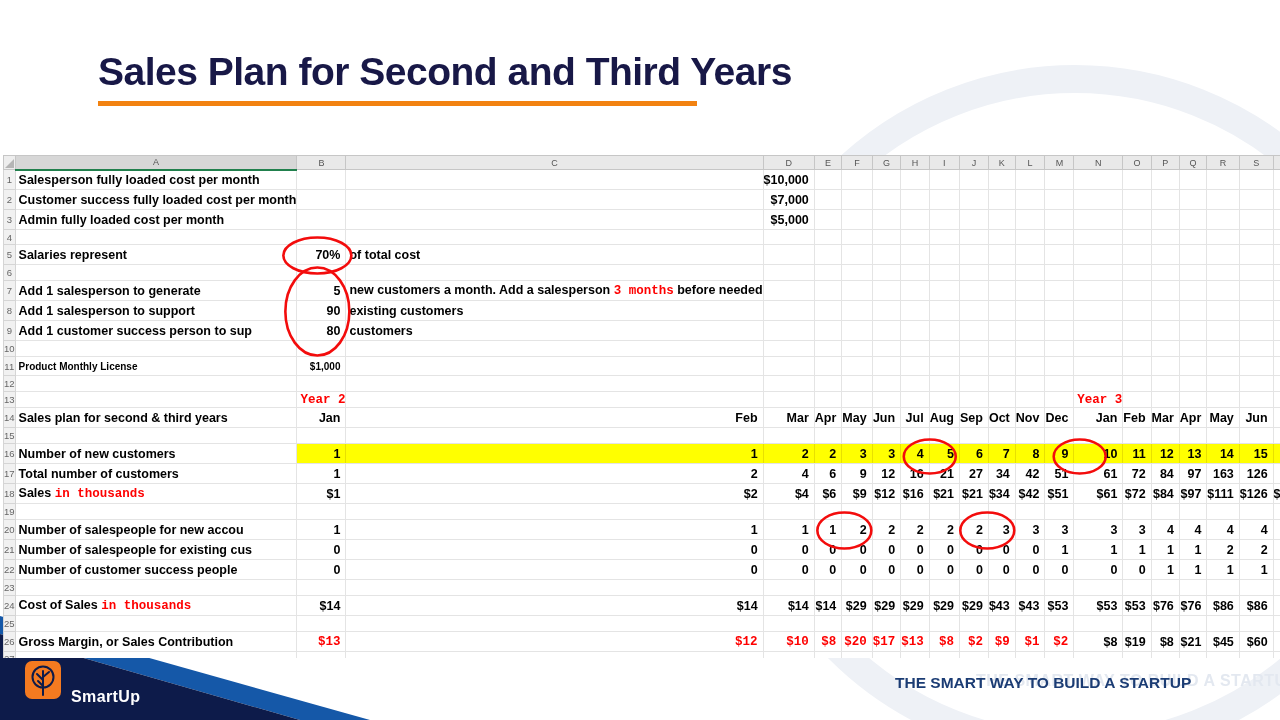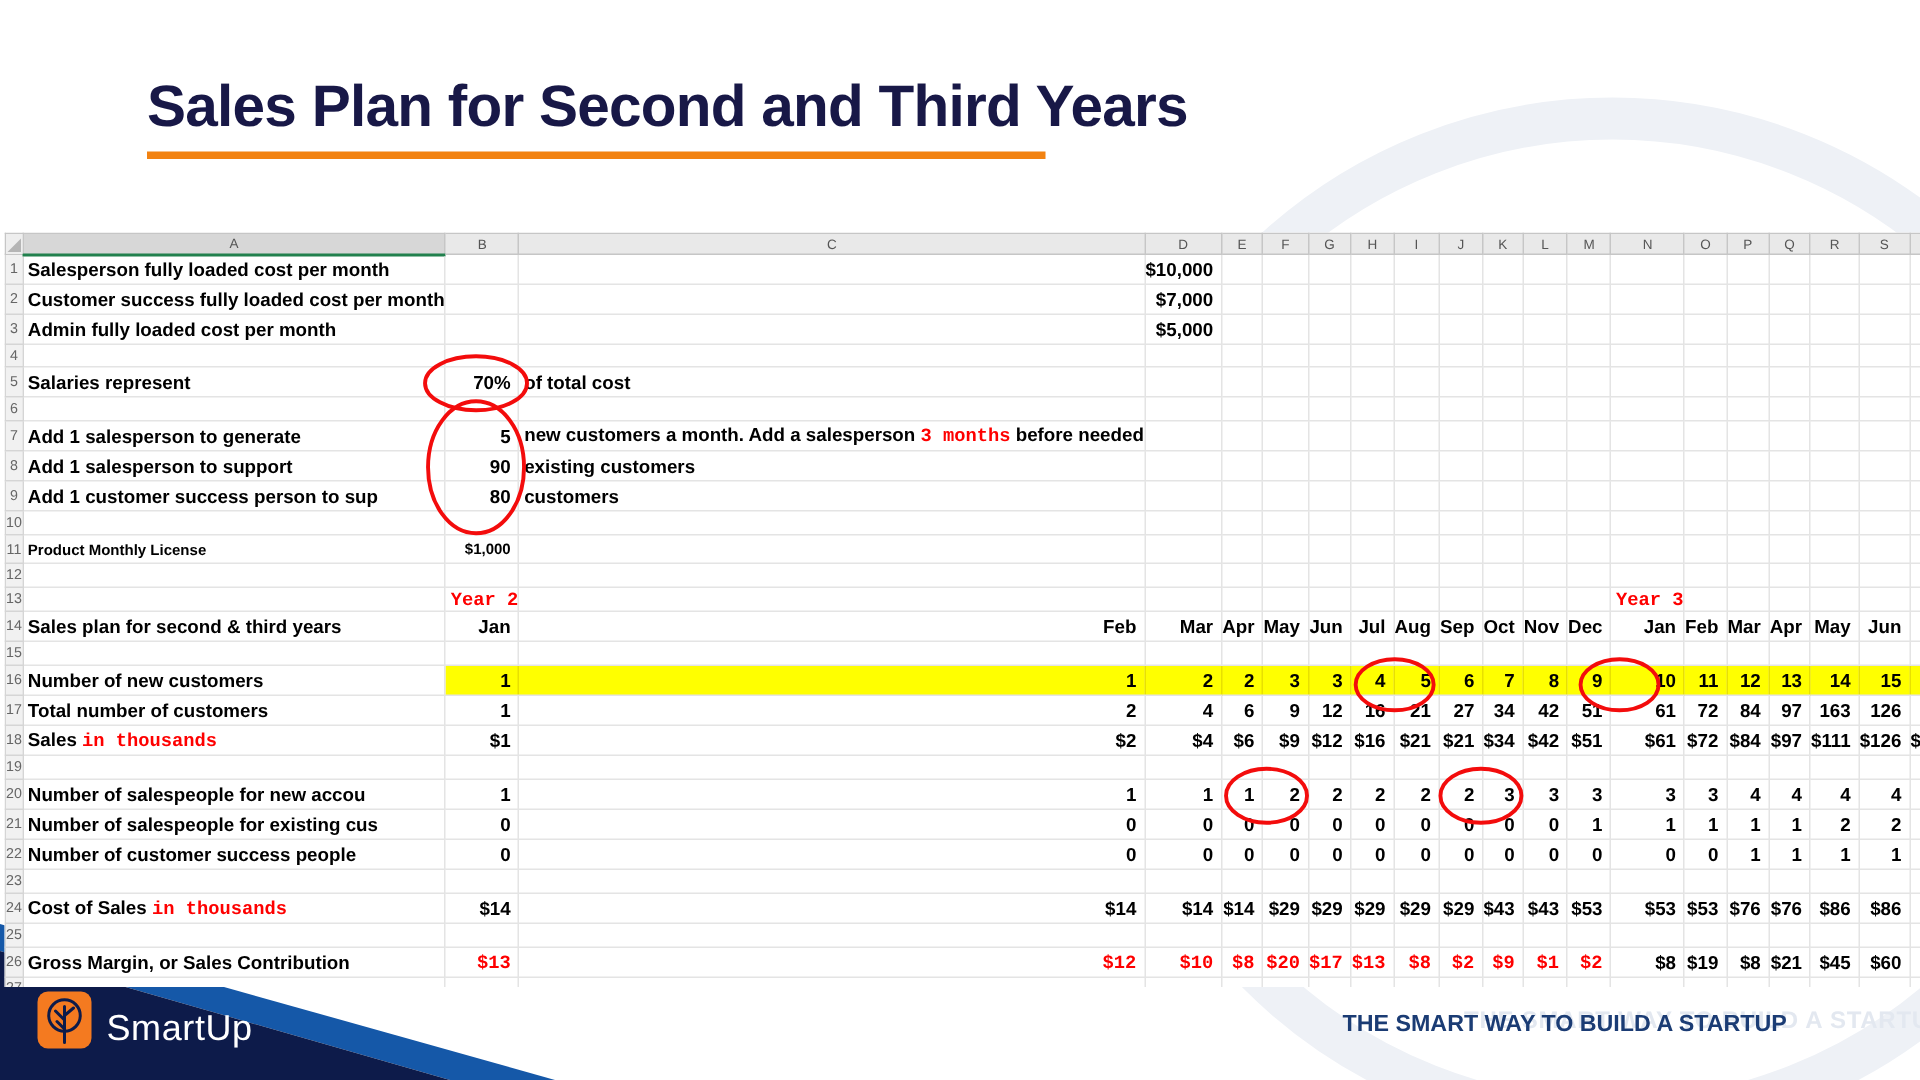"SmartUp" .brand { font-size: 24px -> 16px; font-weight: 400 -> 700; top: 672px -> 688px }
